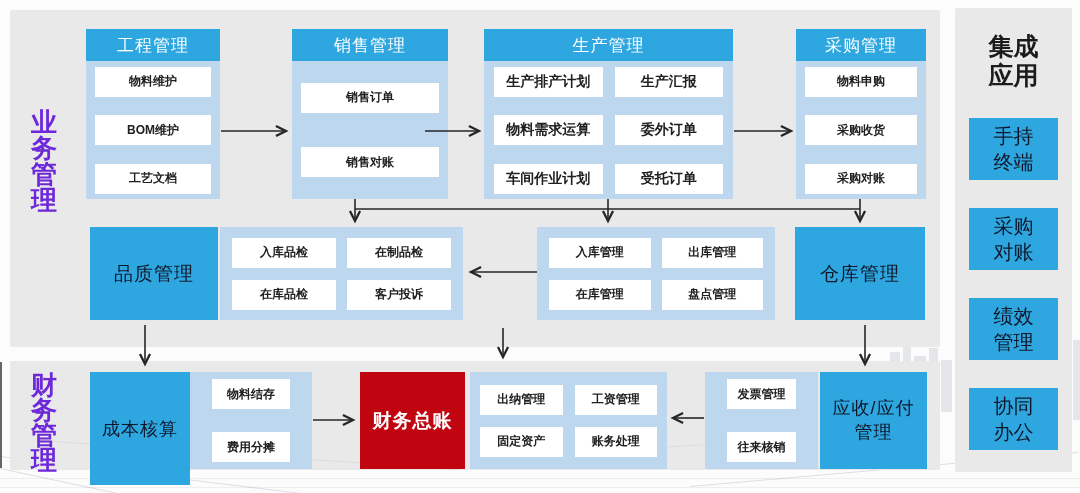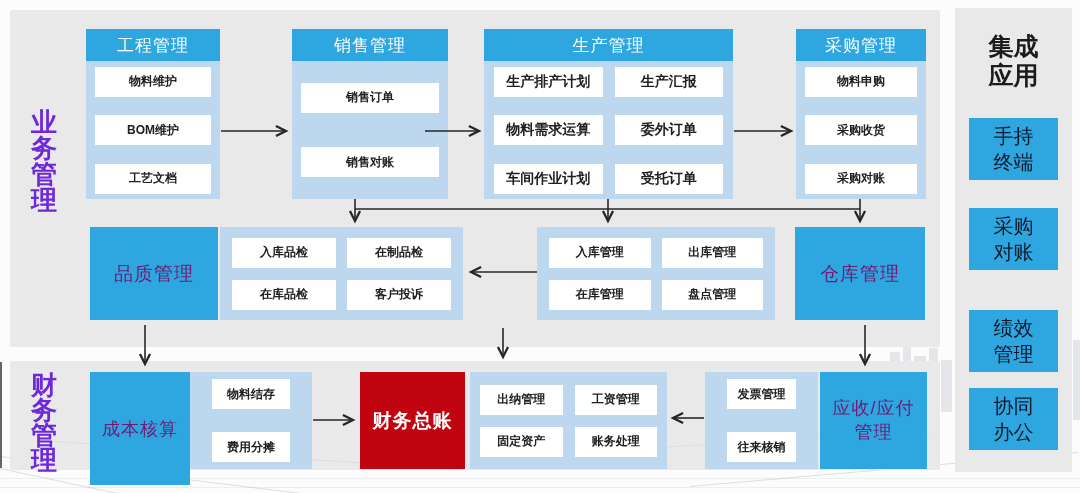"品质管理" .bb { color: #701a75 -> #0f172a }
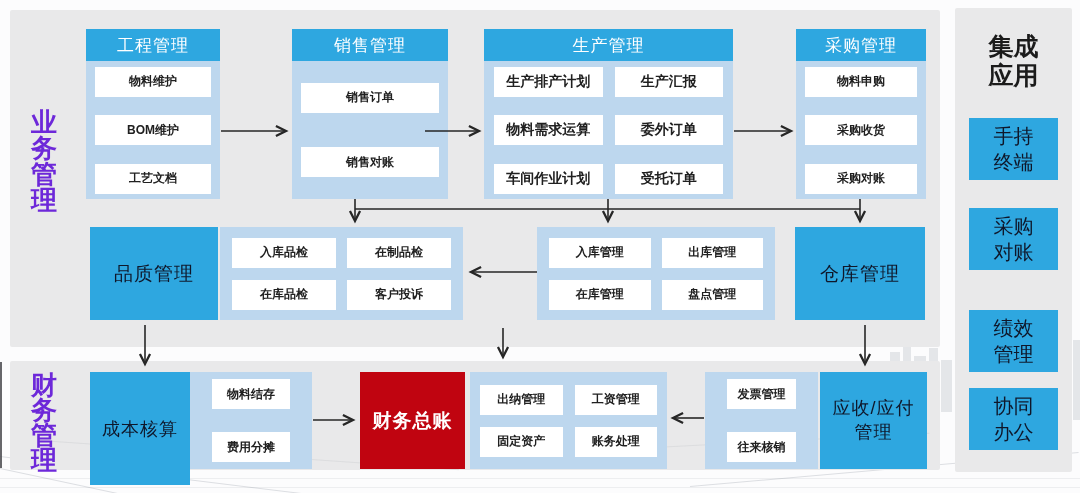"绩效管理" div.app { top: 310px -> 298px }
